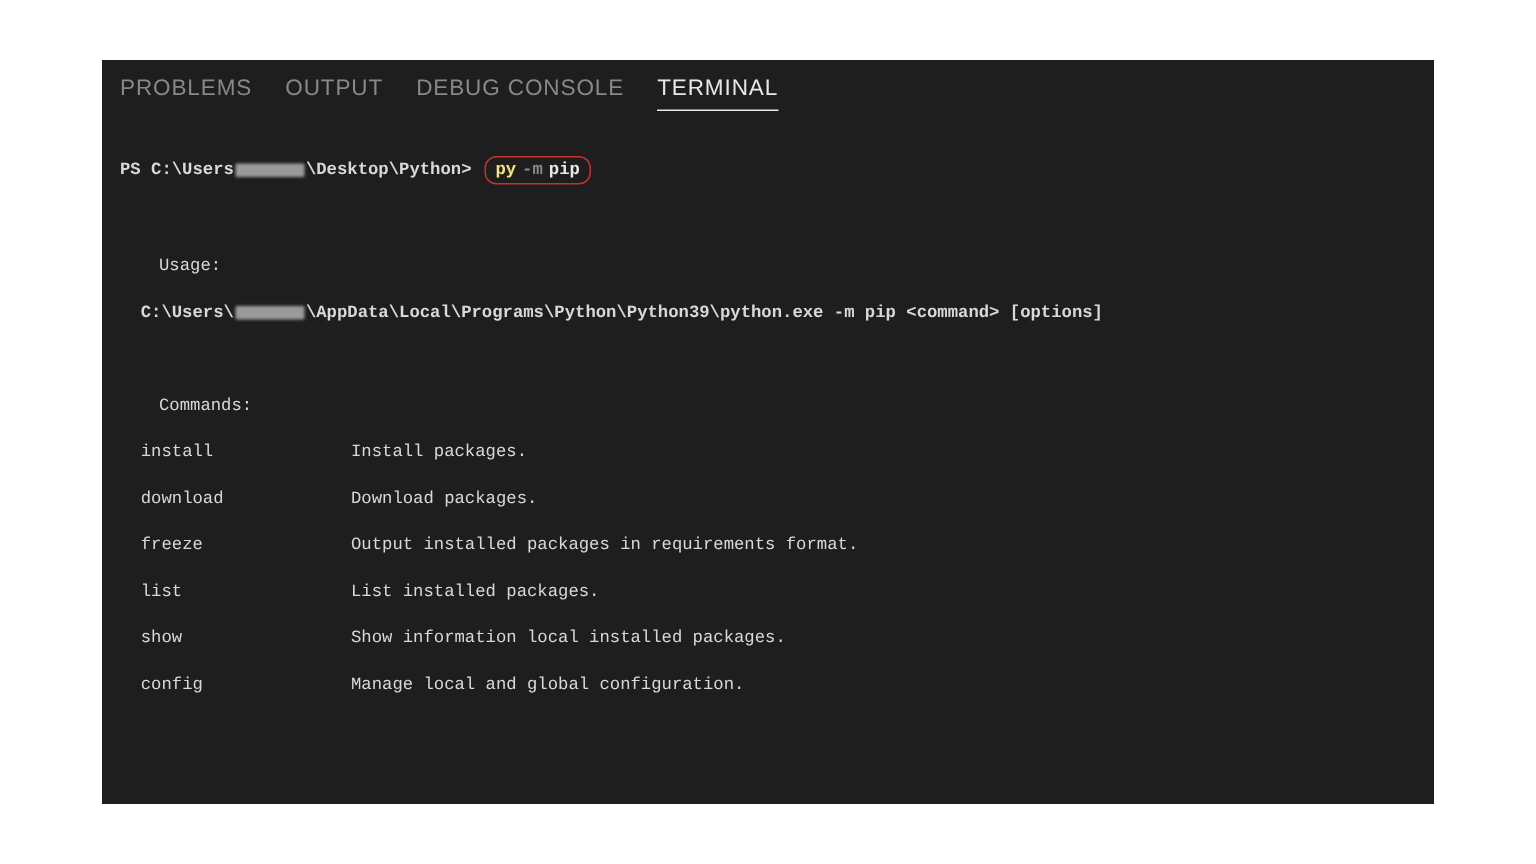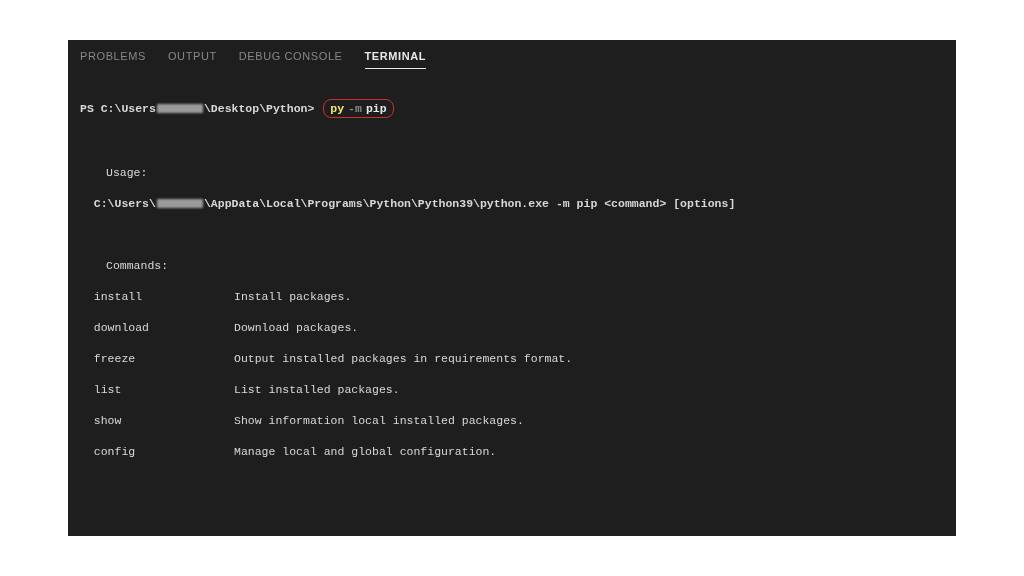"PROBLEMS" .tabs { font-size: 11px -> 15px }
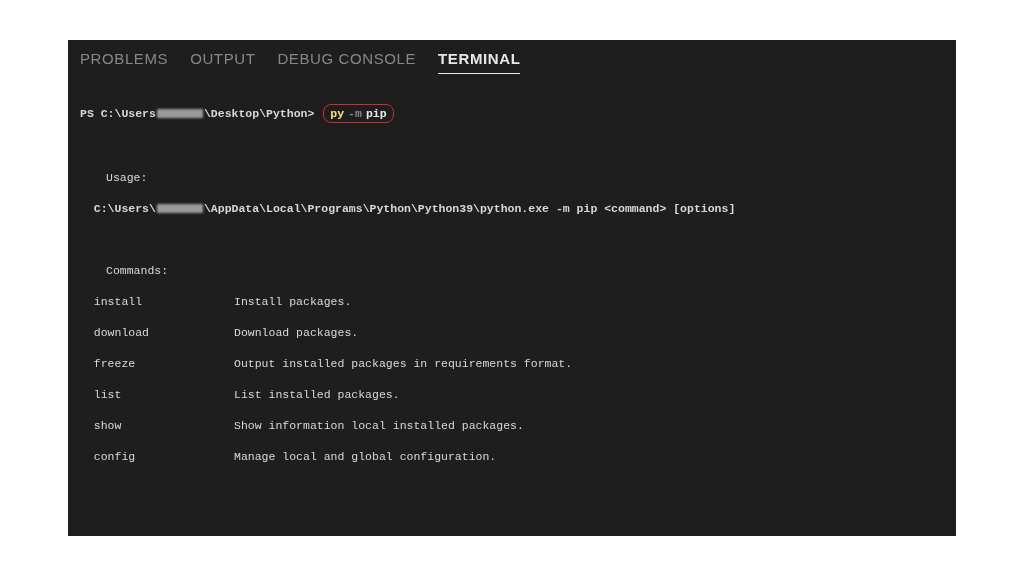"TERMINAL" .tab.active { font-weight: bold -> none }
